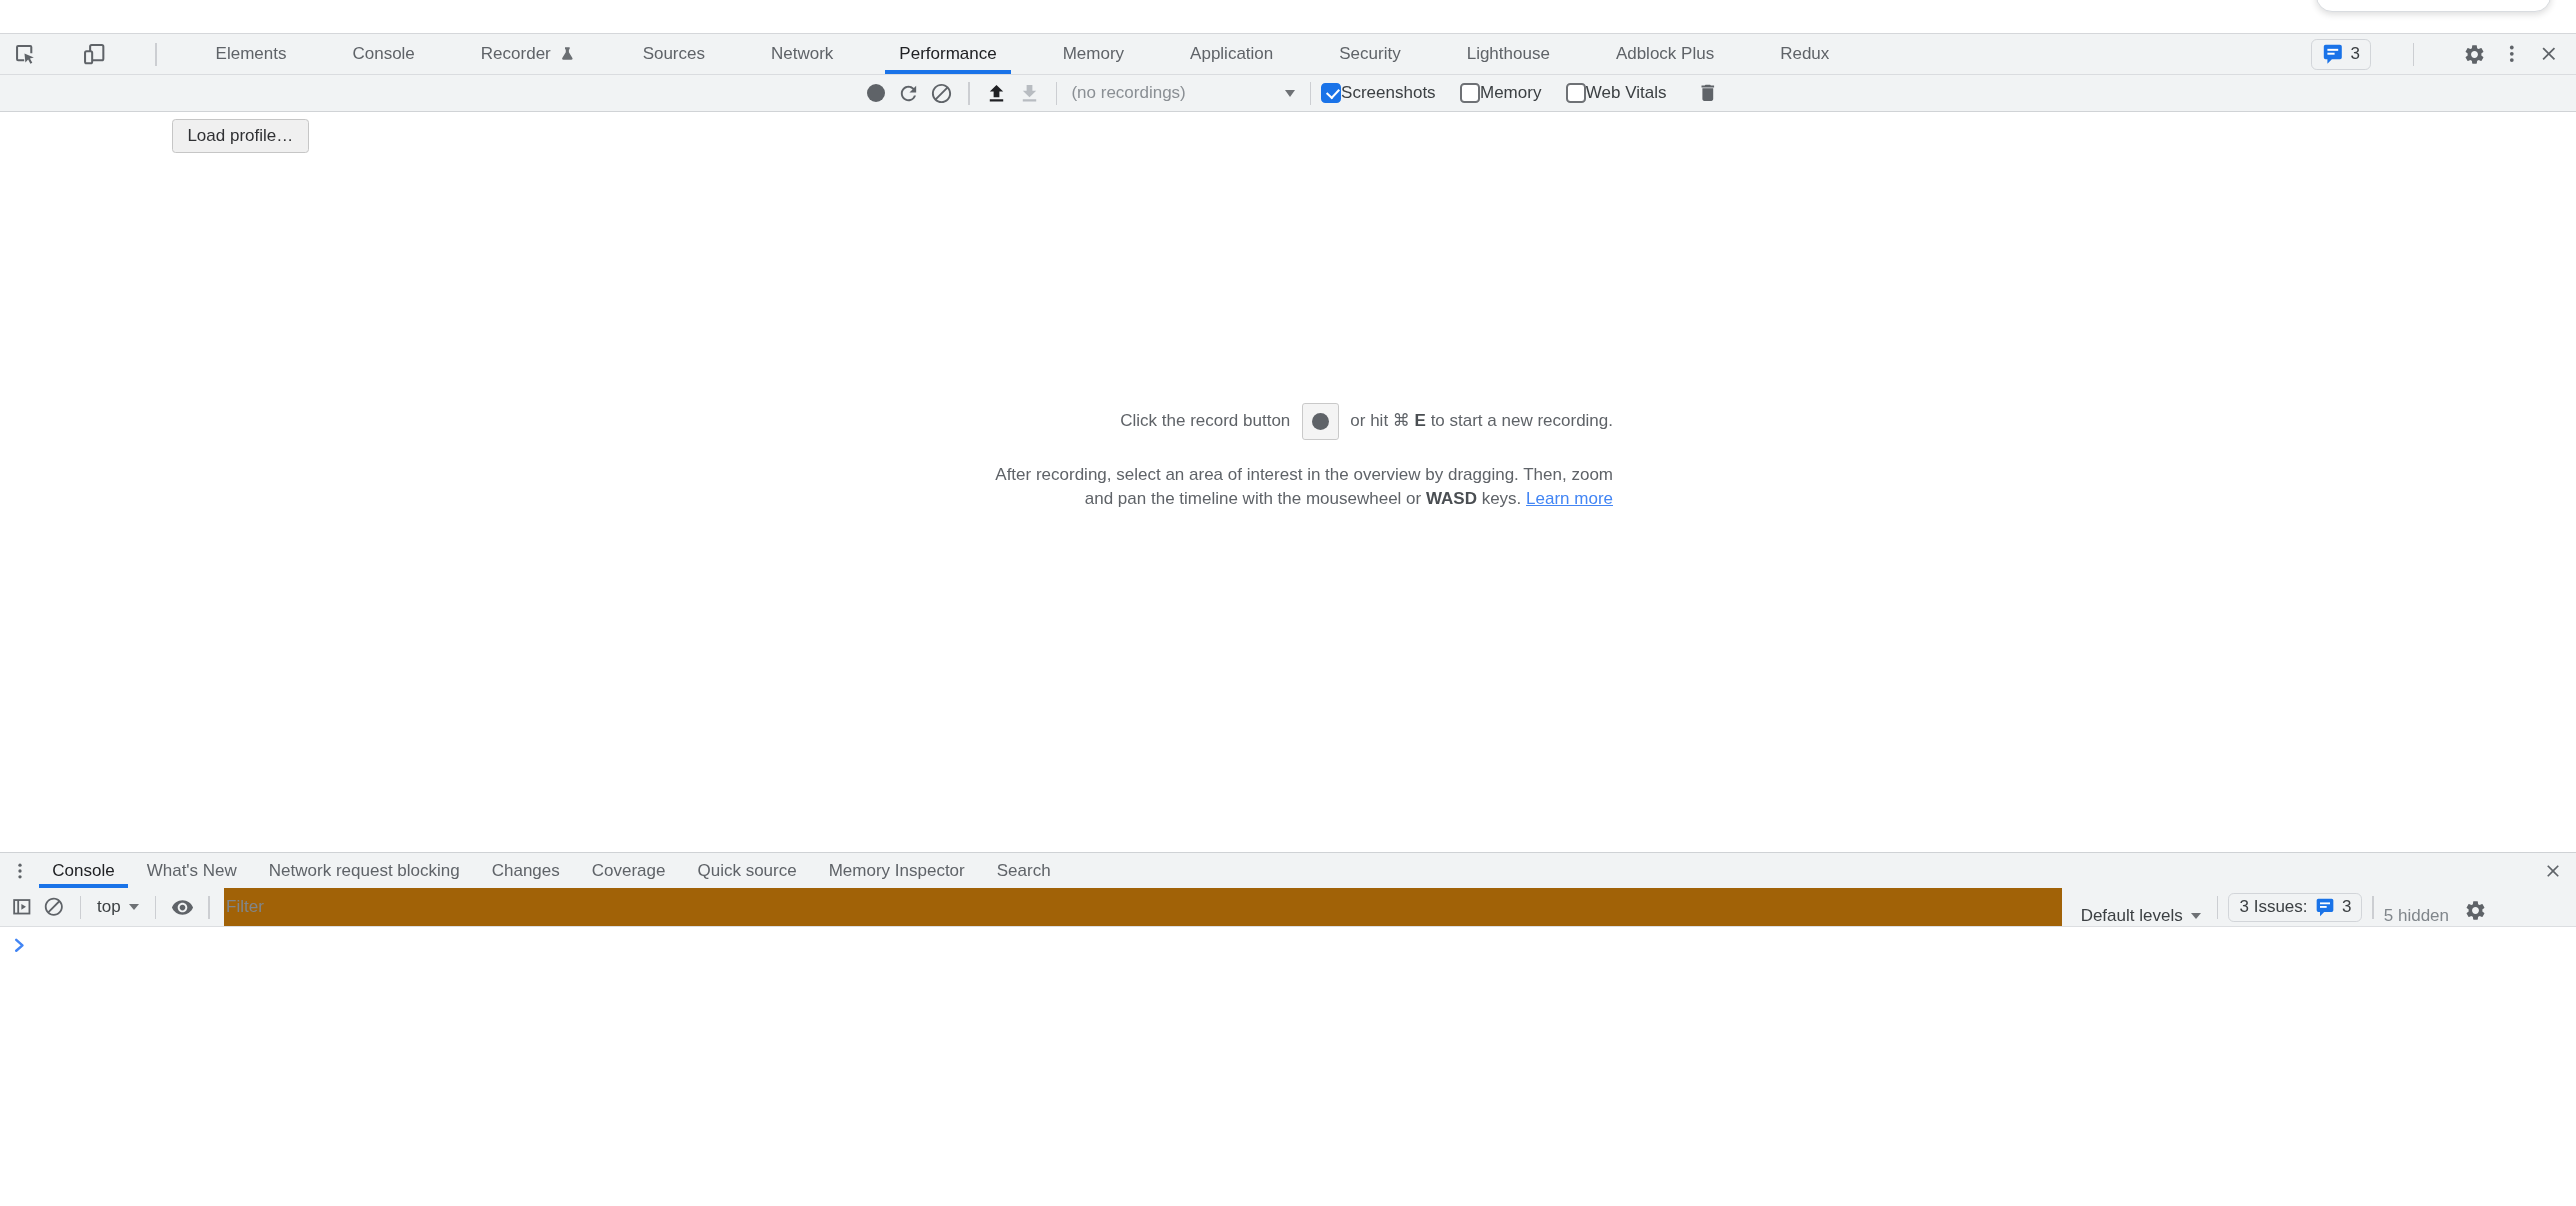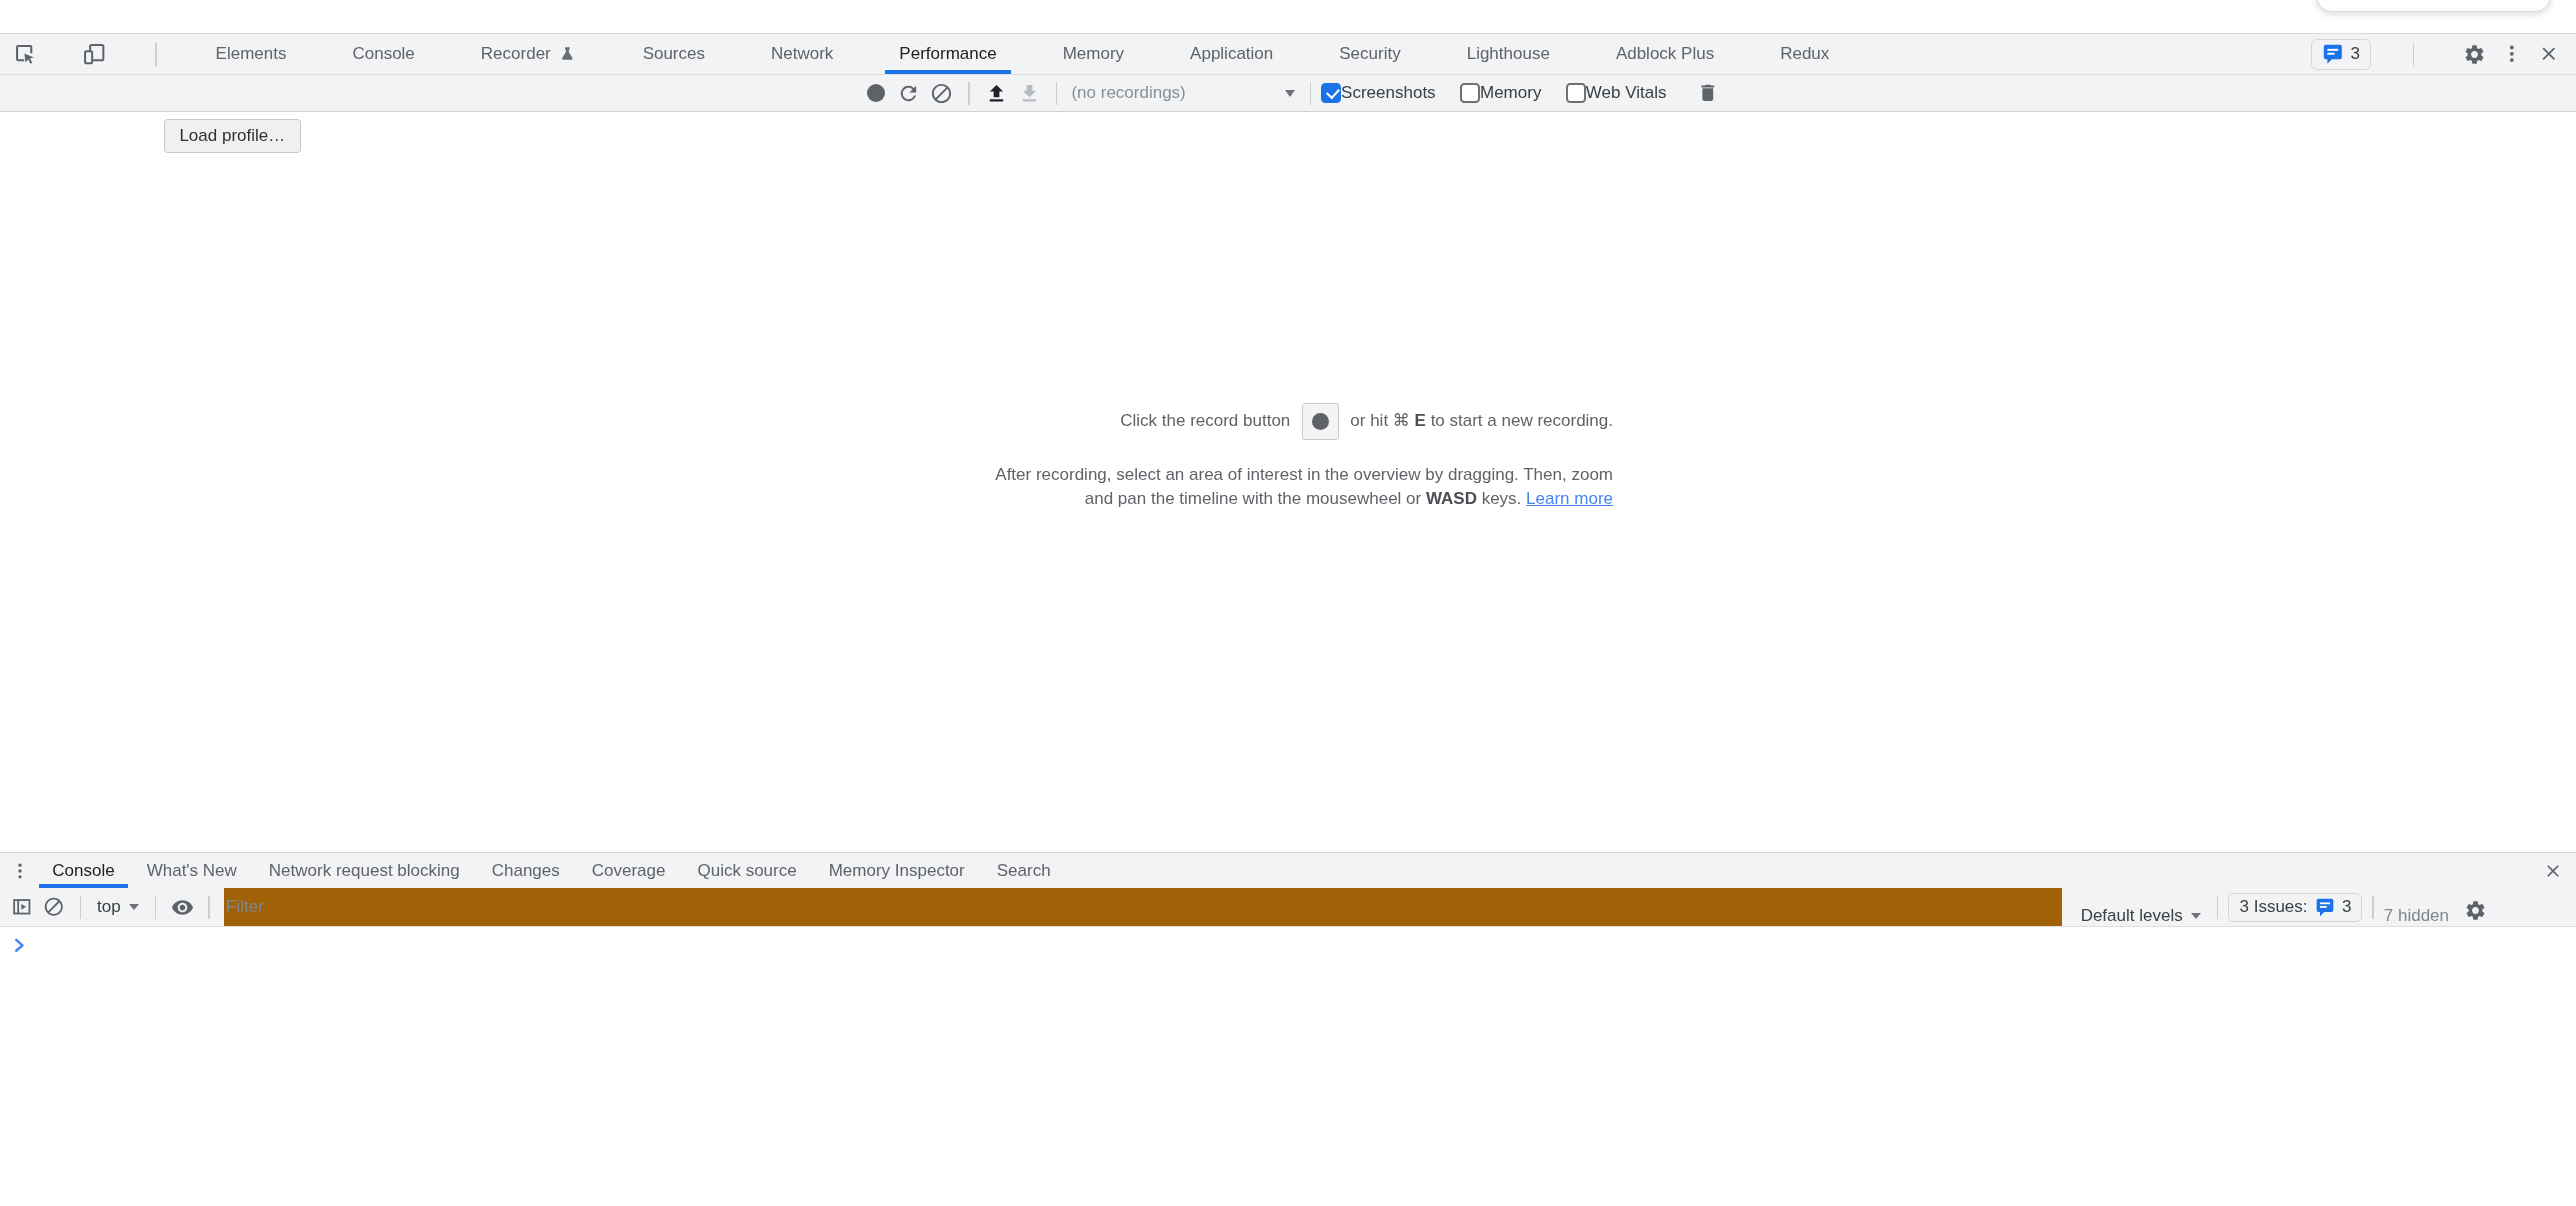"Load profile…" .tooltip { left: 164px -> 172px }
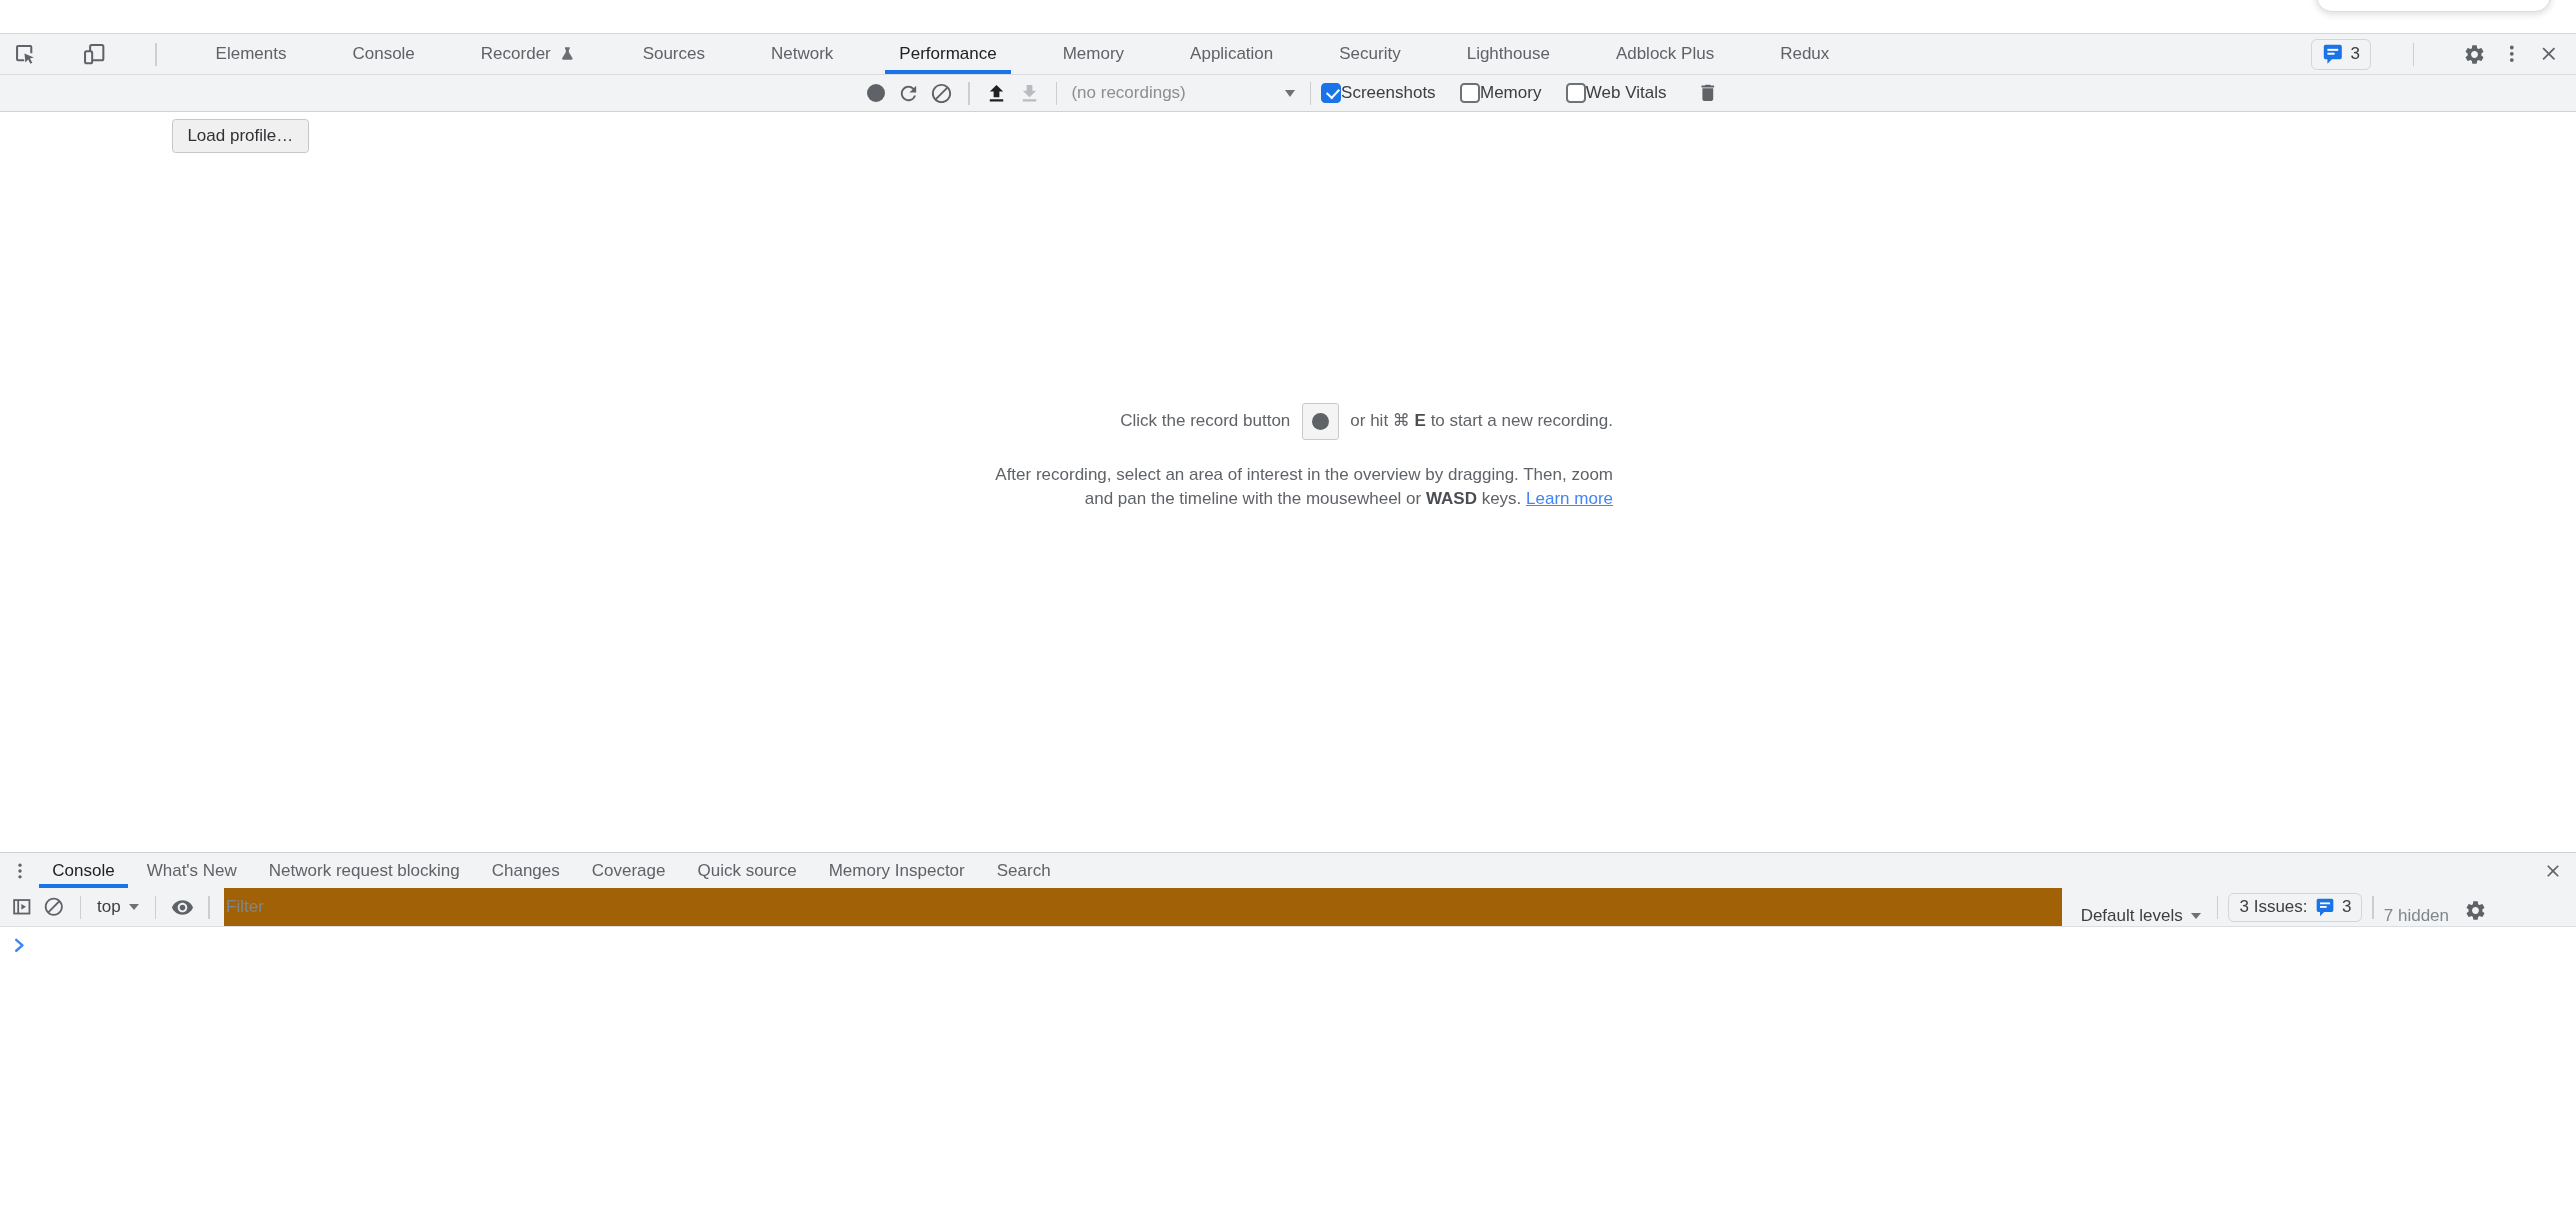"7 hidden" span.hidden-label { text: 7 -> 5 }
